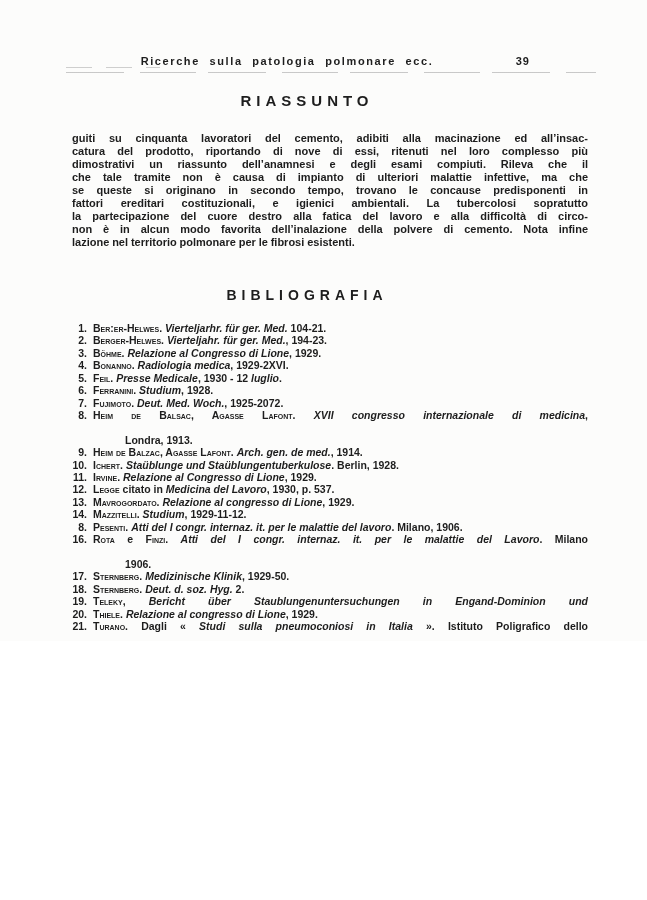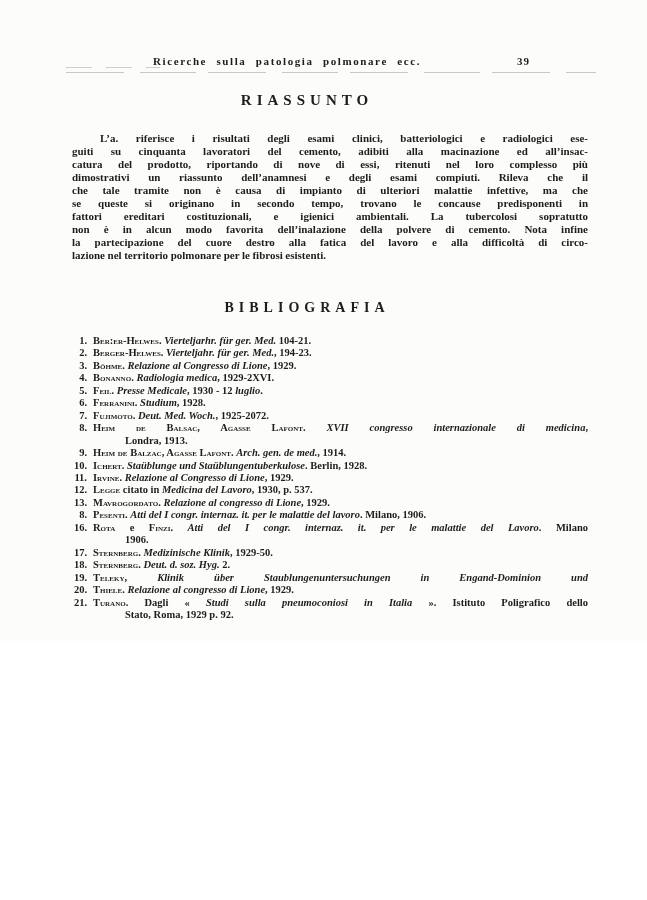"Ricerche sulla patologia polmonare ecc." .page { font-family: Liberation Serif, serif -> Liberation Sans, sans-serif }
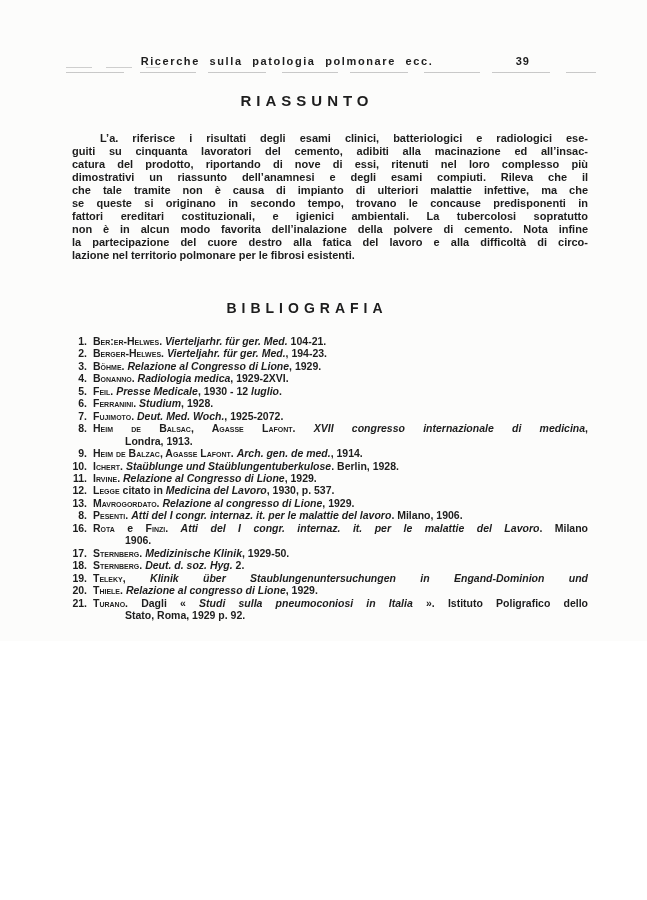"L’a. riferisce i risultati degli" div.bline { html: <div>L’a. riferisce i risultati degli esami clinici, batteriologici e radiologici ese-</div> -> none }
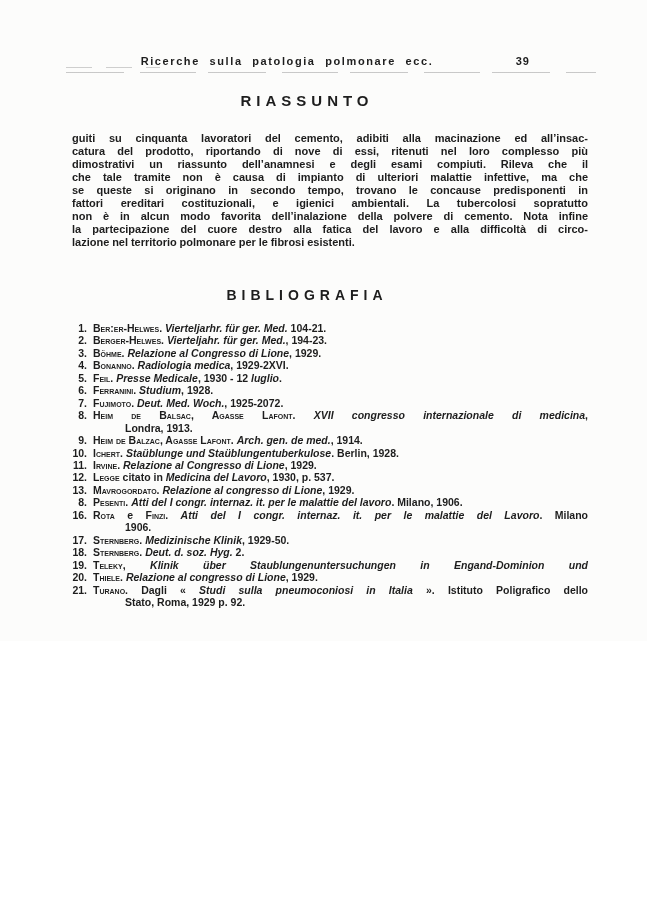"non è in alcun modo" div.bline { order: before "la partecipazione del cuore destro" -> after "la partecipazione del cuore destro" }
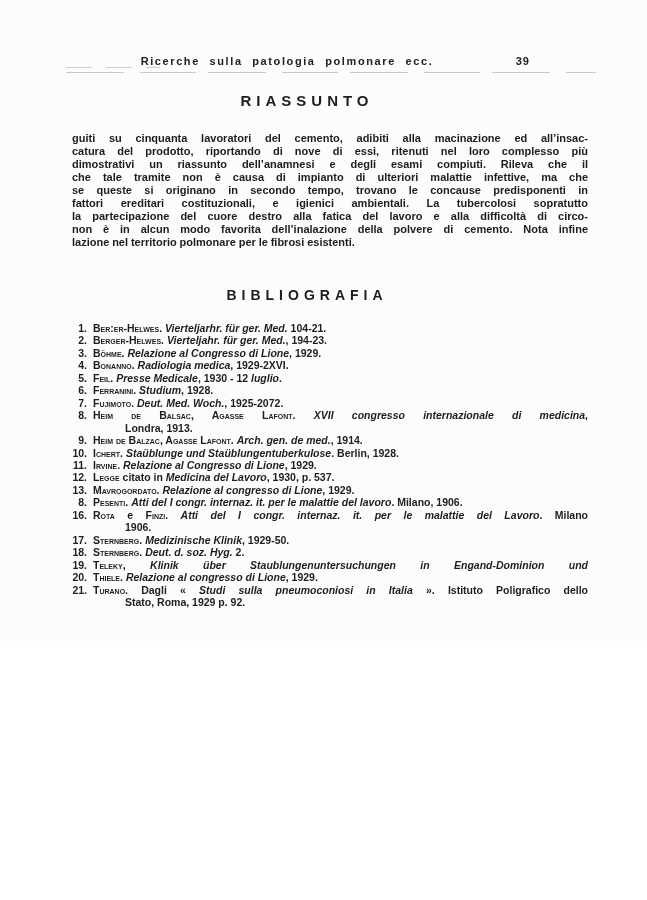"Londra, 1913." .bib-row.cont .bib-content { margin-top: none -> 12px }
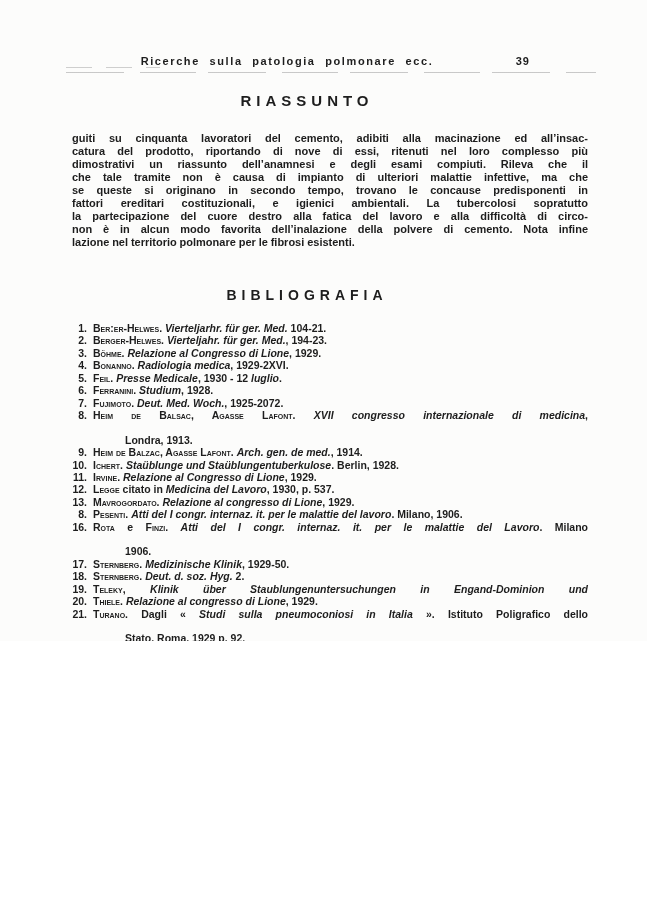"14." div.bib-row { html: none -> <div> <span>14.</span> <span><span>Mazzitelli</span><span>. </span><span>Studium</span><span>, 1929-11-12.</span></span> </div> }
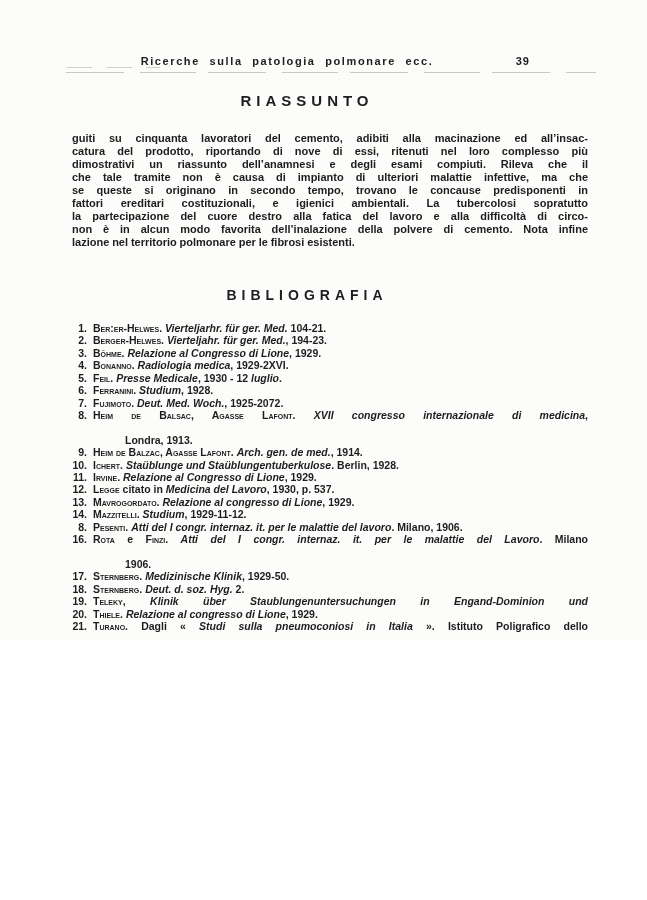"Klinik über Staublungenuntersuchungen in" span.run-i { text: Klinik -> Bericht }
